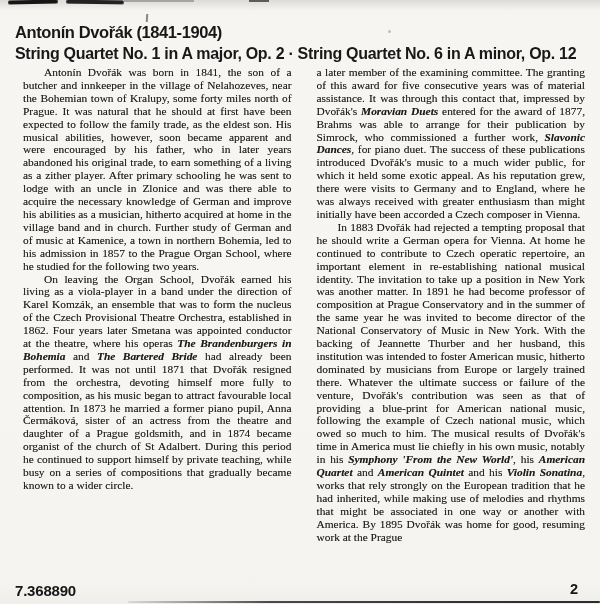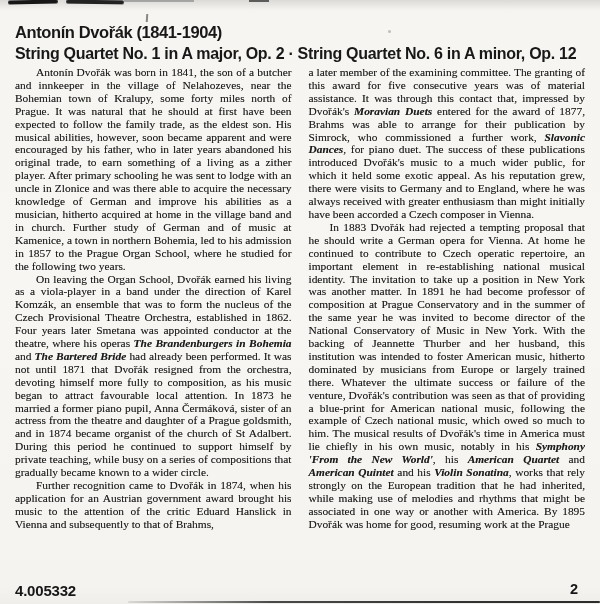"Antonín Dvořák was born in" .col { margin-left: none -> 8px }
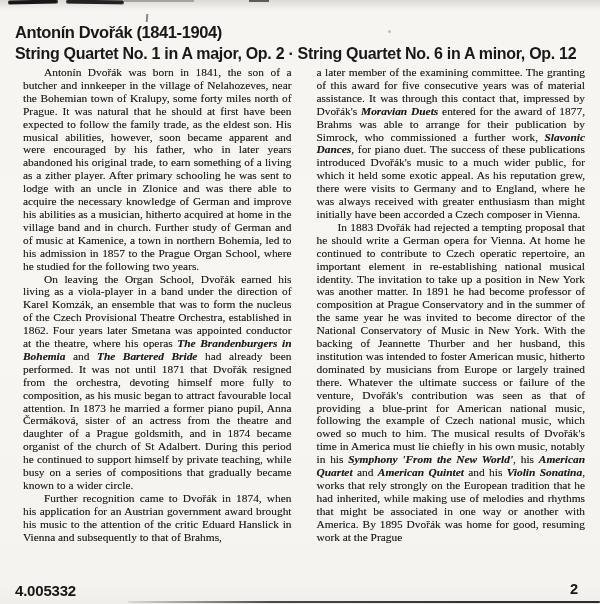"Further recognition came to Dvořák" p.indent { html: <p><span>Further recognition came to Dvořák in 1874, when his application for an Austrian government award brought his music to the attention of the critic Eduard Hanslick in Vienna and subsequently to that of Brahms,</span></p> -> none }
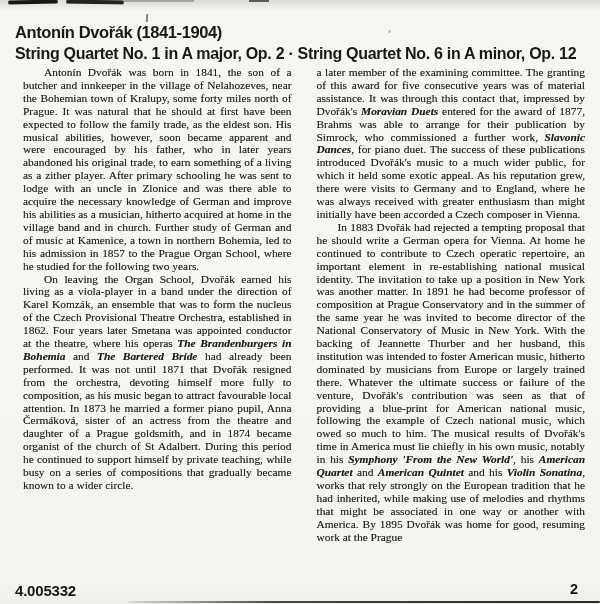"4.005332" span.catalog { text: 4.005332 -> 7.368890 }
